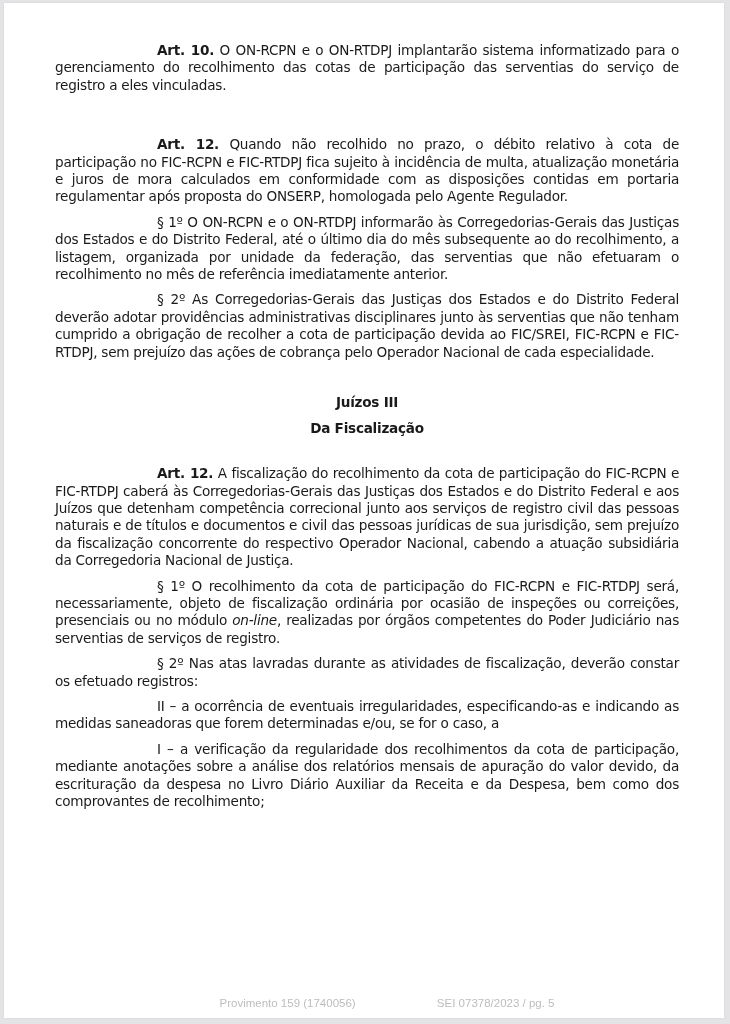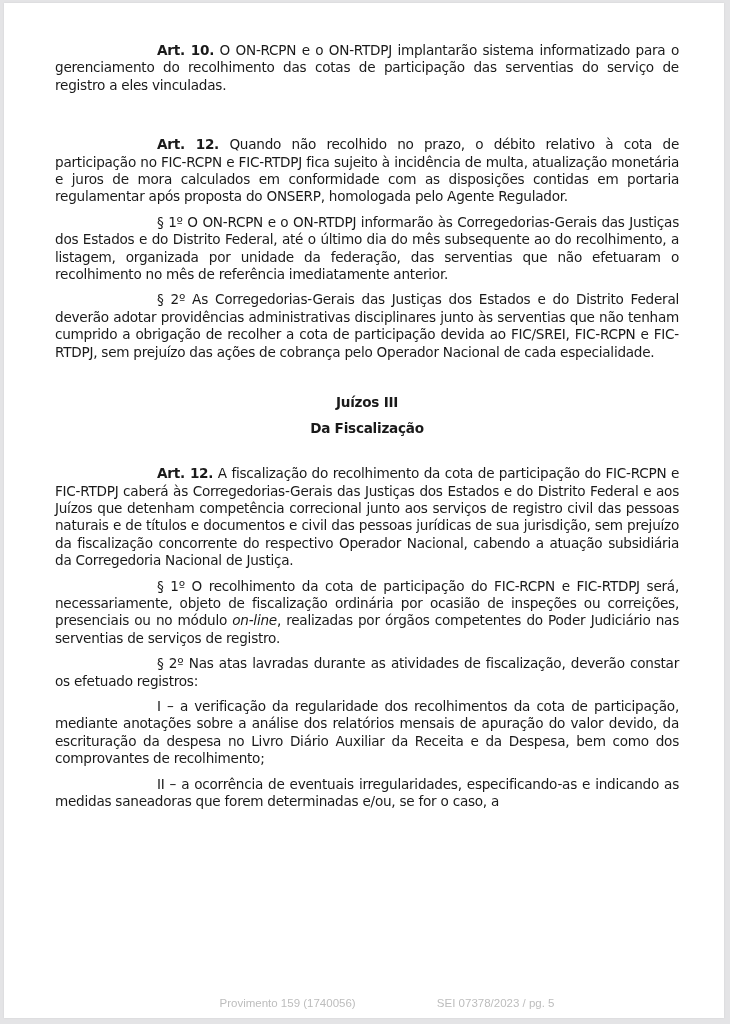"I – a verificação da" p.para { order: before "II – a ocorrência de" -> after "II – a ocorrência de" }
